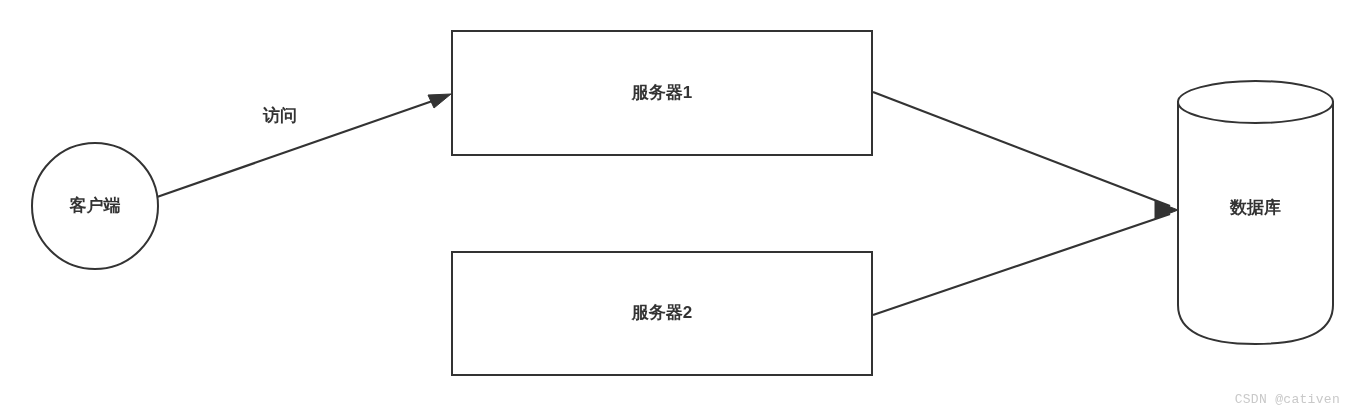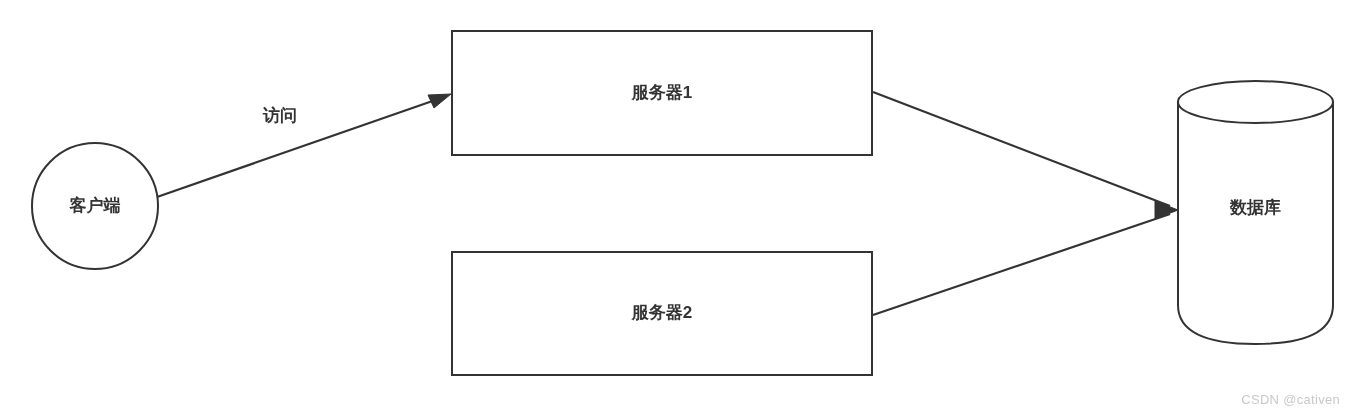"CSDN @cativen" .watermark { font-family: Liberation Sans, sans-serif -> Liberation Mono, monospace }
